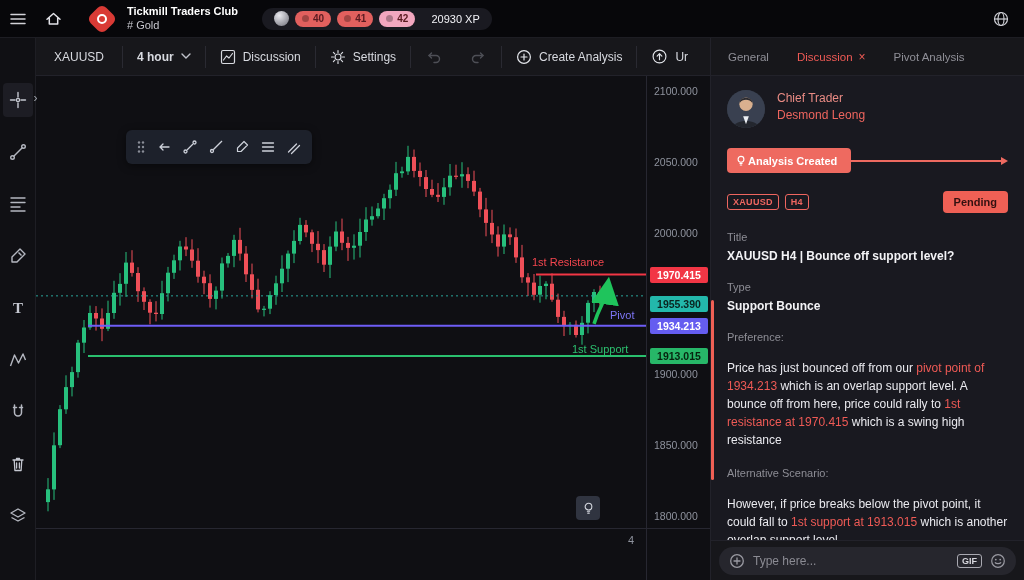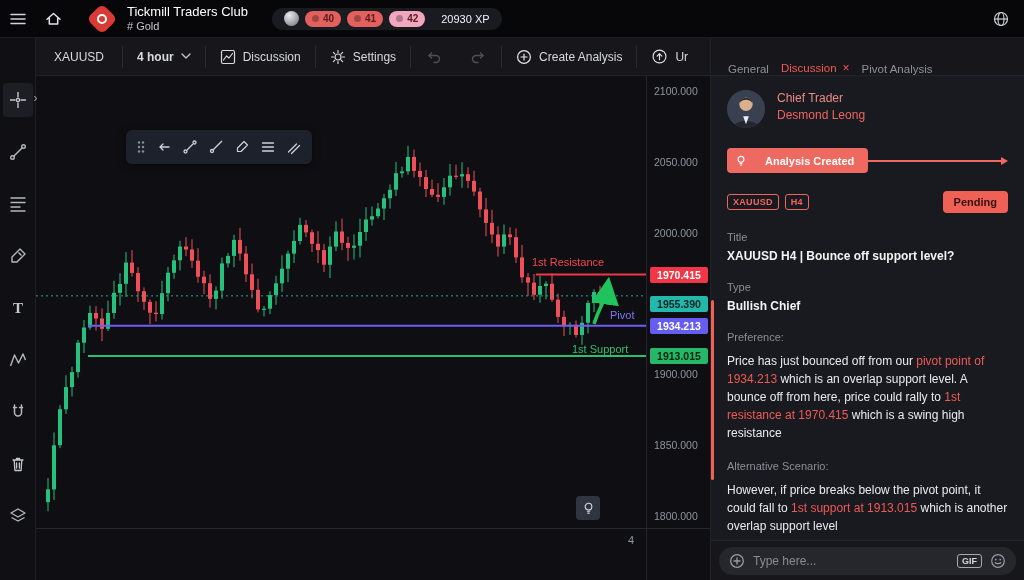"Tickmill Traders Club" .t1 { font-size: 13px -> 11px; font-weight: normal -> bold }
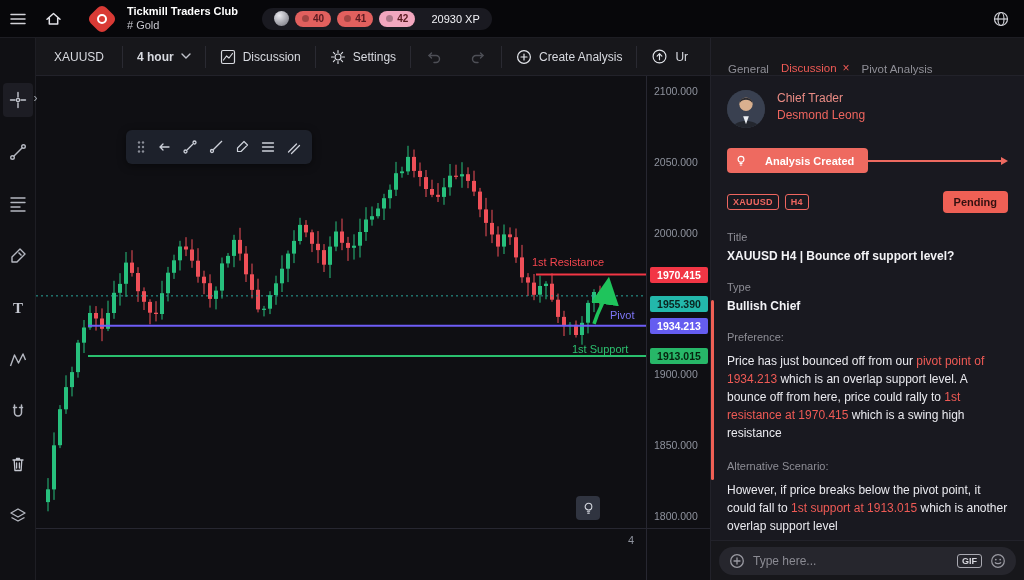"General" .tabs { align-items: flex-end -> center; gap: 12px -> 28px }
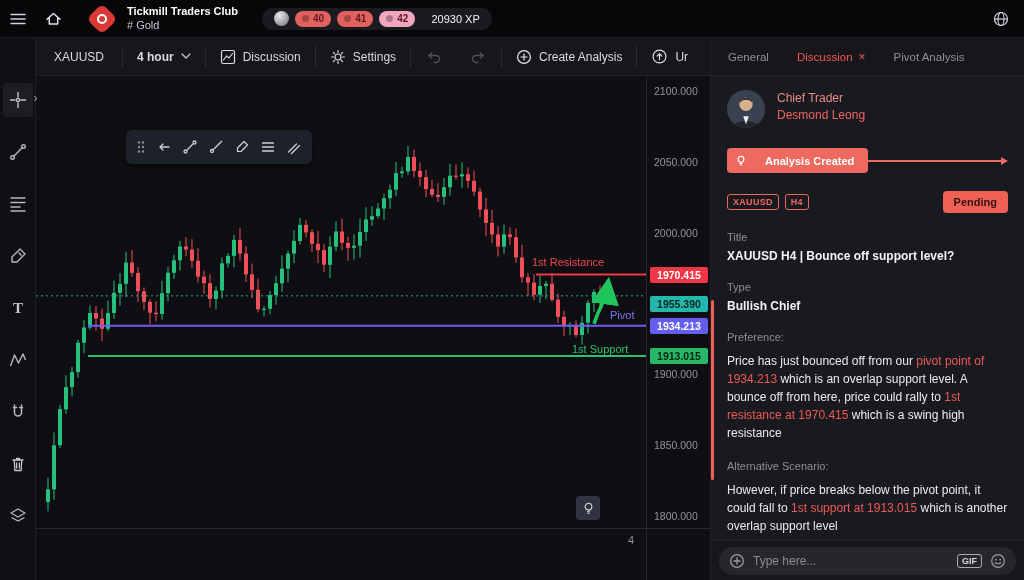"Analysis Created" .banner { gap: 18px -> 1px }
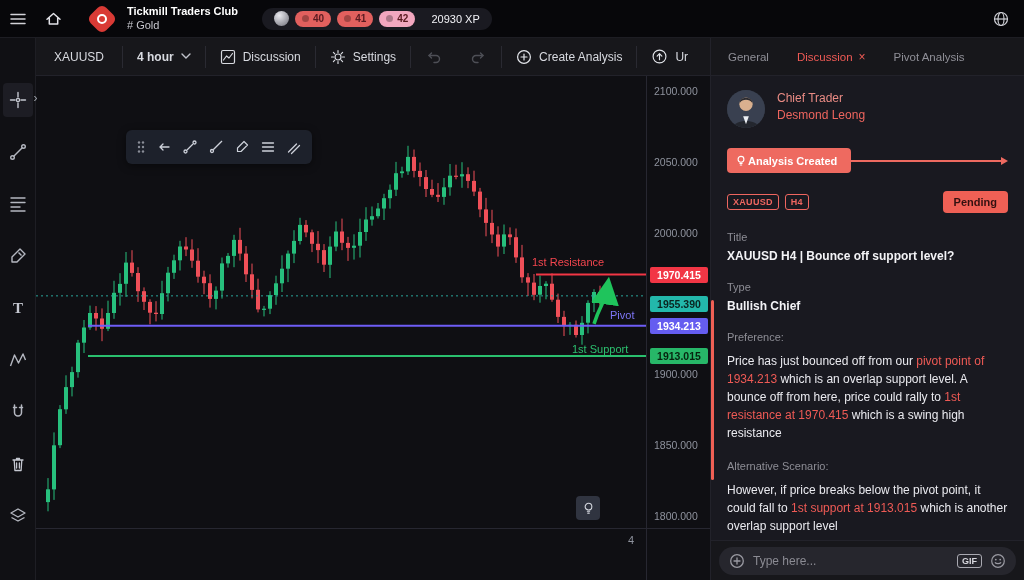"Bullish Chief" div.val { text: Bullish Chief -> Support Bounce }
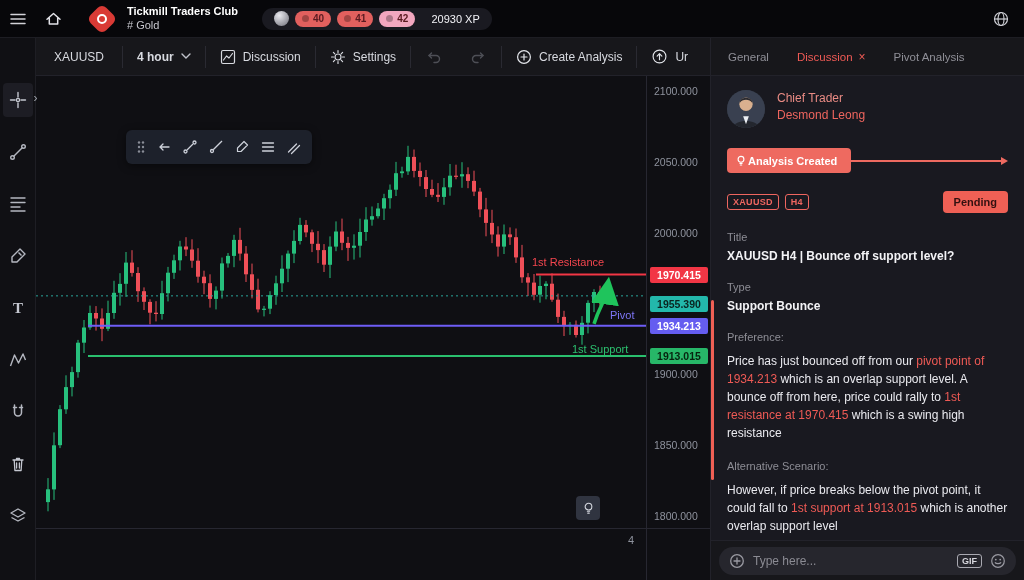"Price has just bounced off" .para { margin-top: 9px -> 16px }
